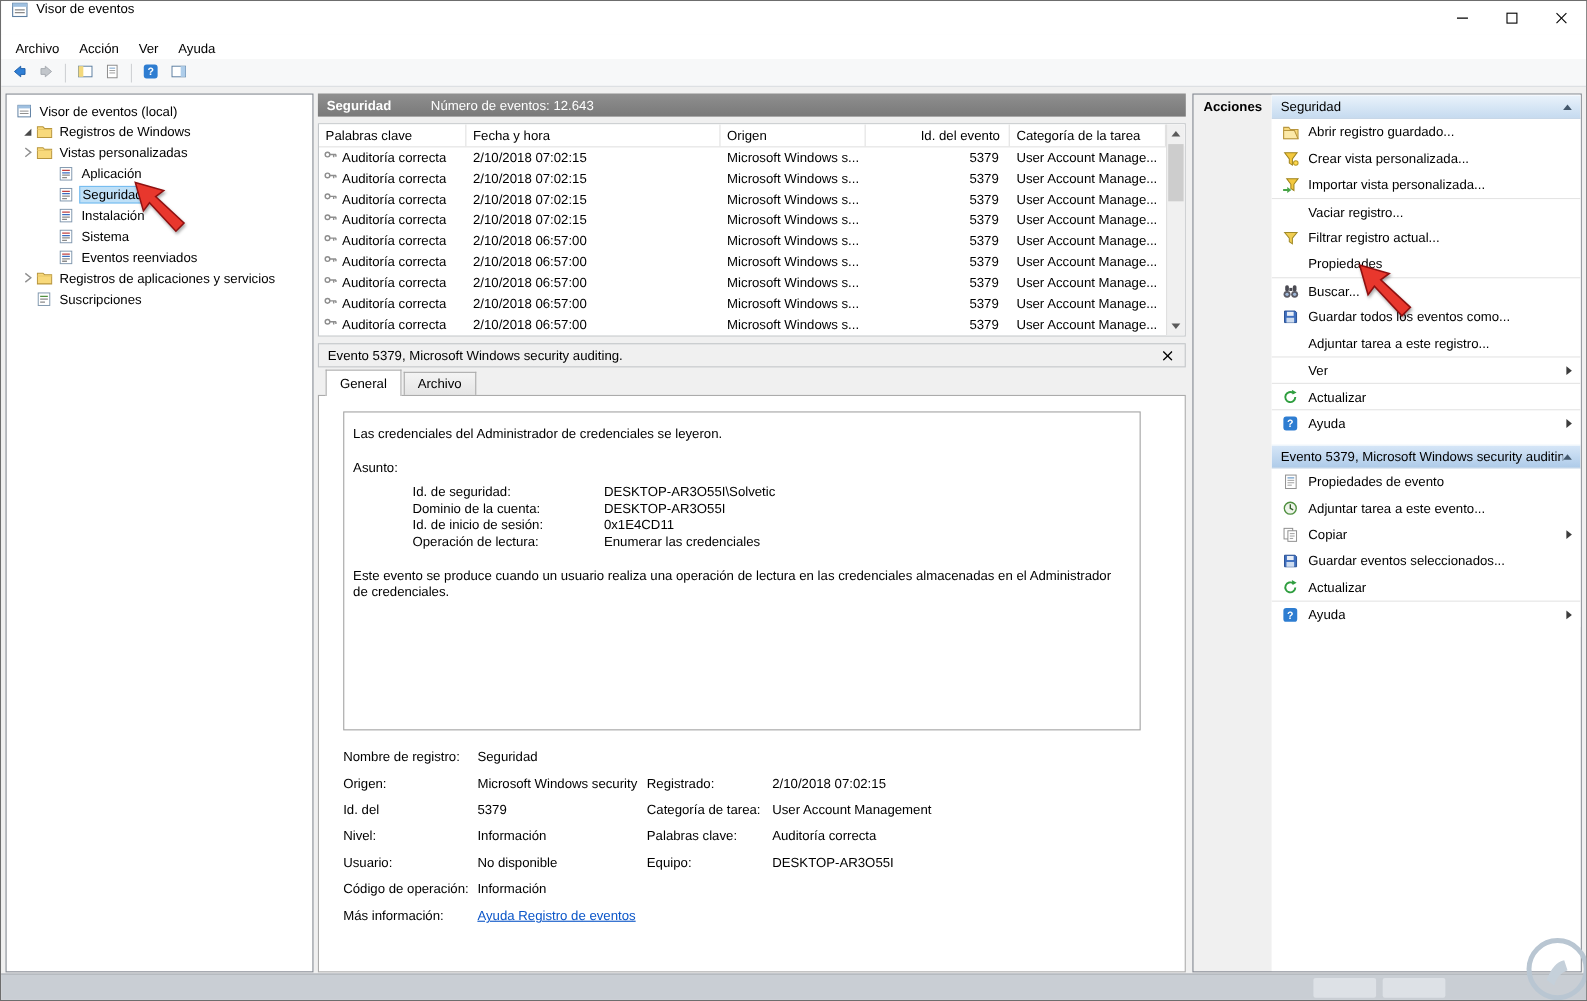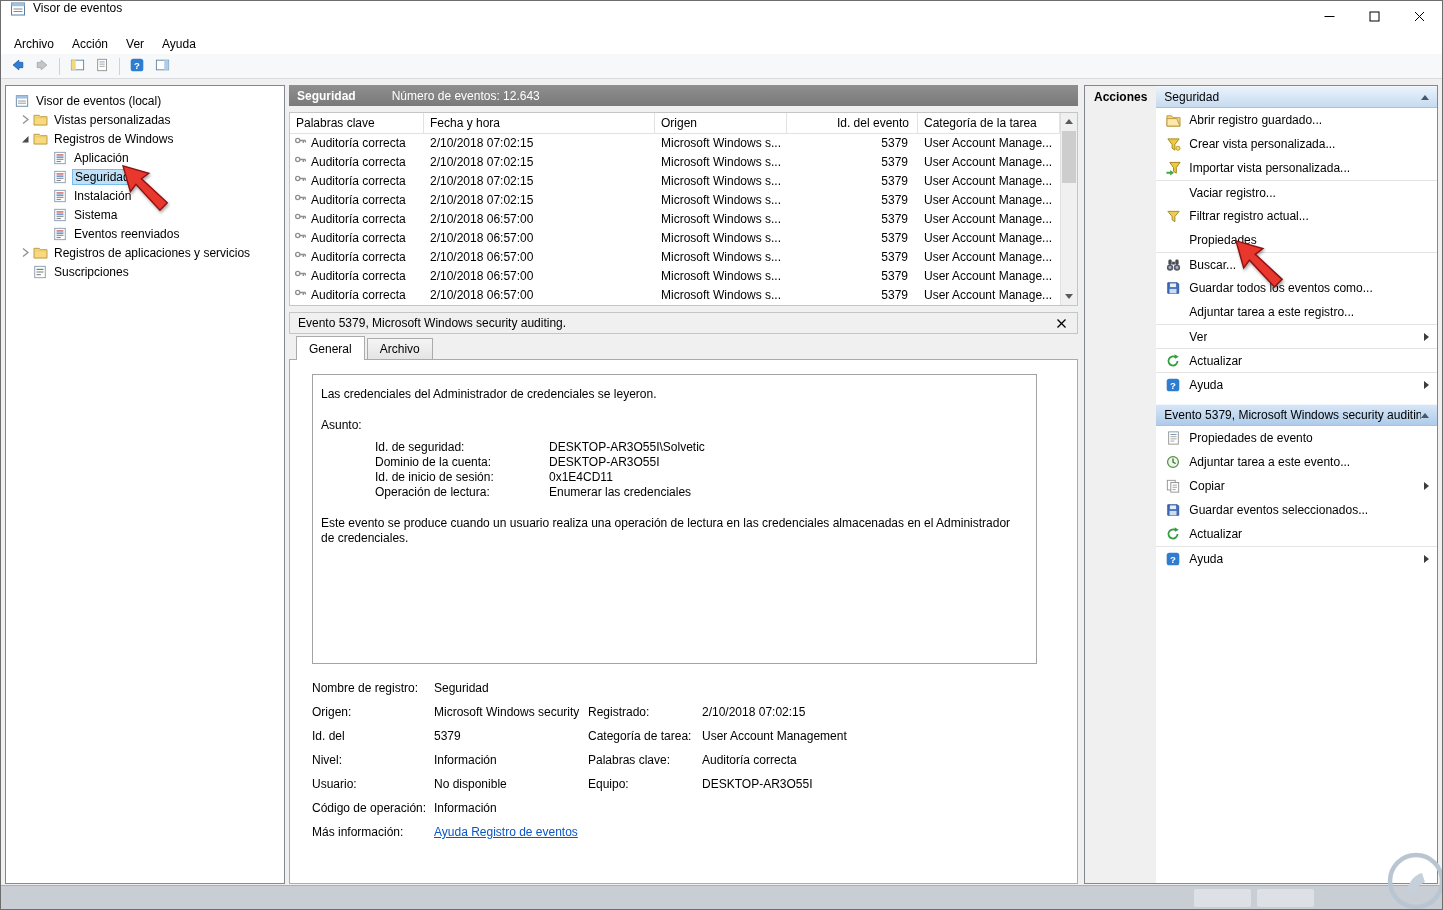"Vistas personalizadas" div.tree-row { order: before "Registros de Windows" -> after "Registros de Windows" }
